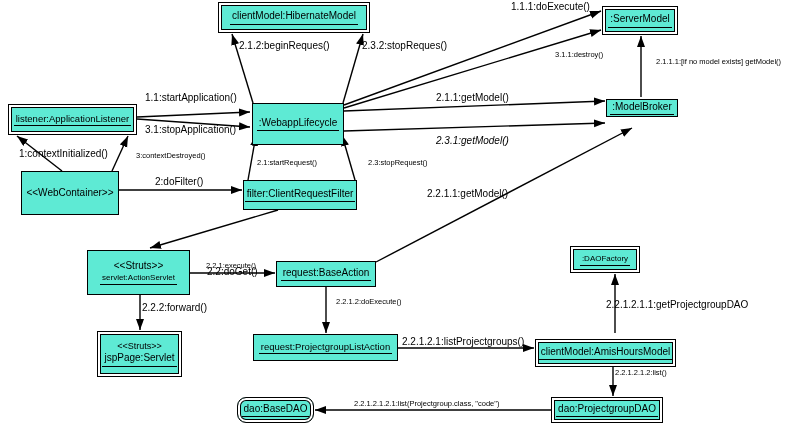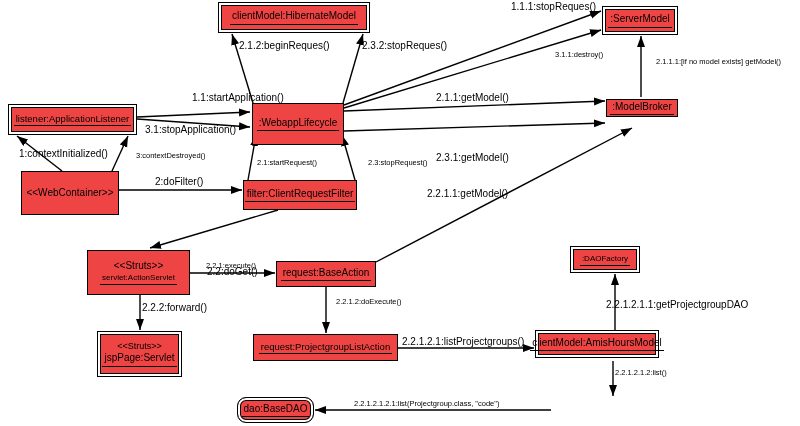"1.1.1:stopReques()" div.elabel { text: 1.1.1:stopReques -> 1.1.1:doExecute }
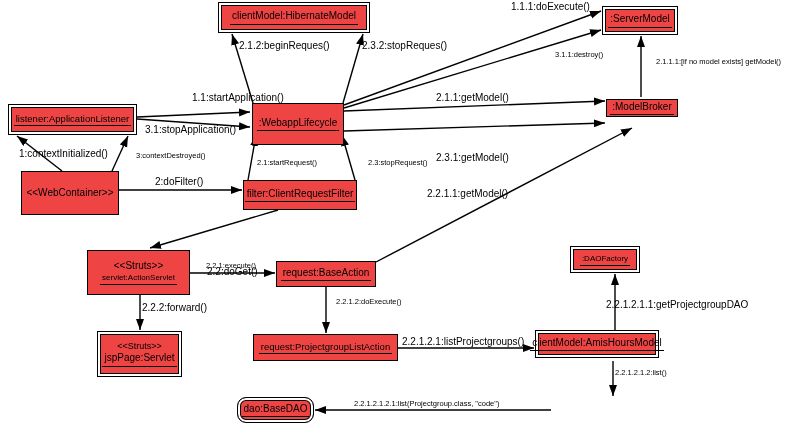"clientModel:HibernateModel" .node { background: #ef4444 -> #5eead4 }
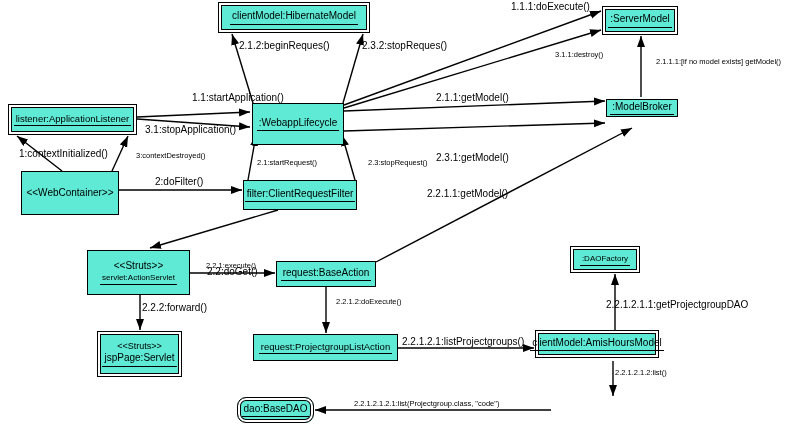"1.1:startApplication()" #el-start-application { margin-left: 47px -> none }
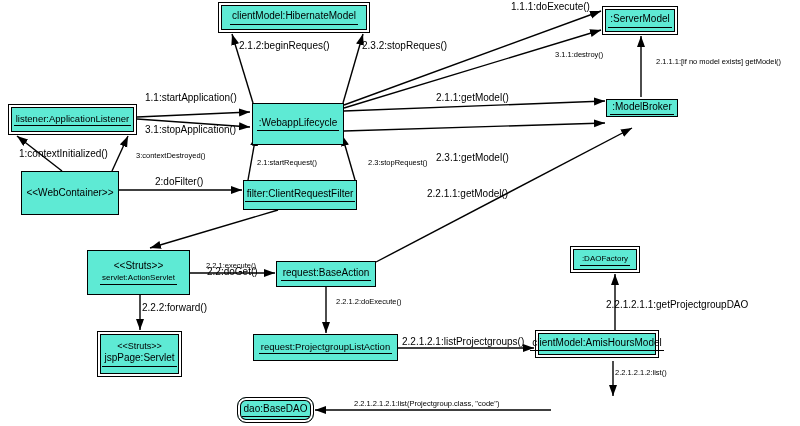"2.3.1:getModel()" #el-get-model-231 { font-style: none -> italic; top: 152px -> 135px }
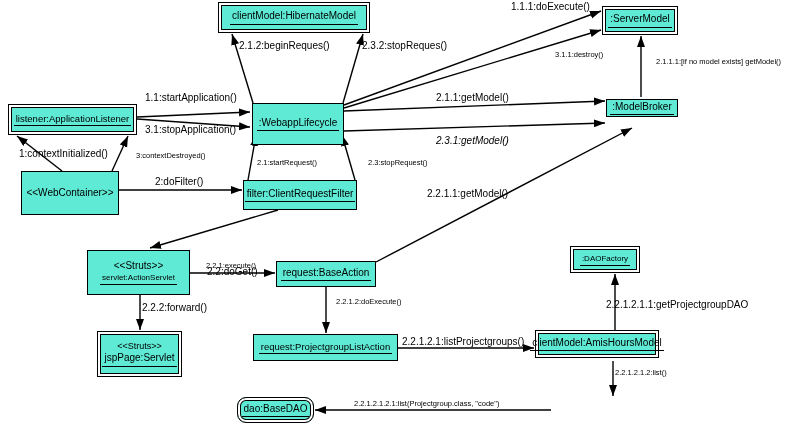"clientModel:AmisHoursModel" #n-amis-hours { top: 330px -> 339px; width: 124px -> 141px }
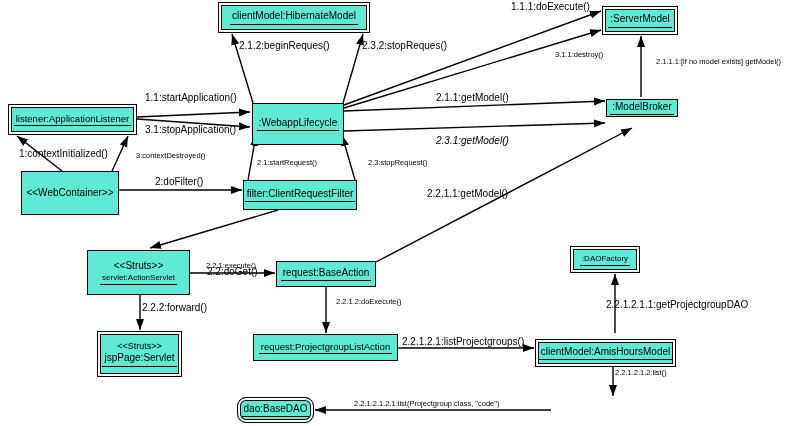"dao:ProjectgroupDAO" div.node { html: none -> <div> <span>dao:ProjectgroupDAO</span> </div> }
